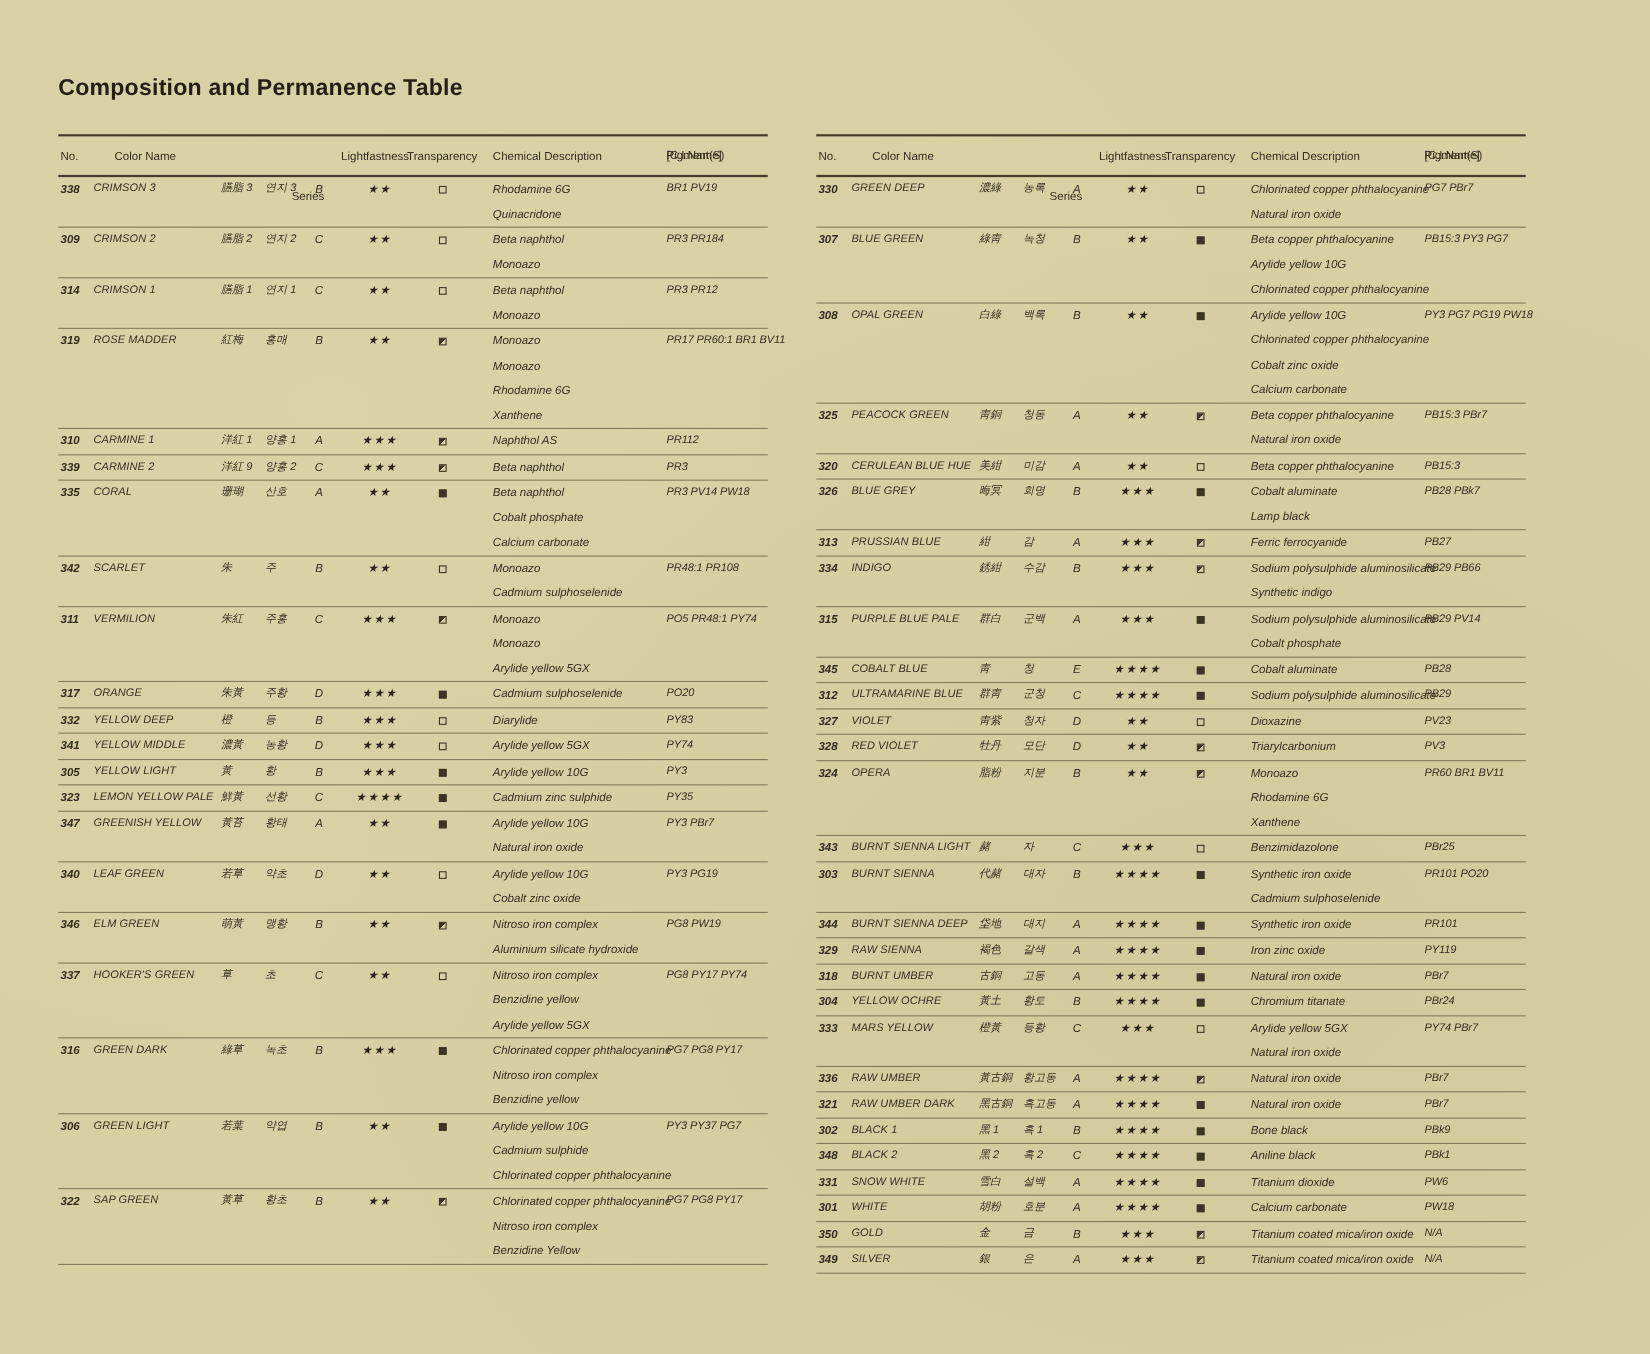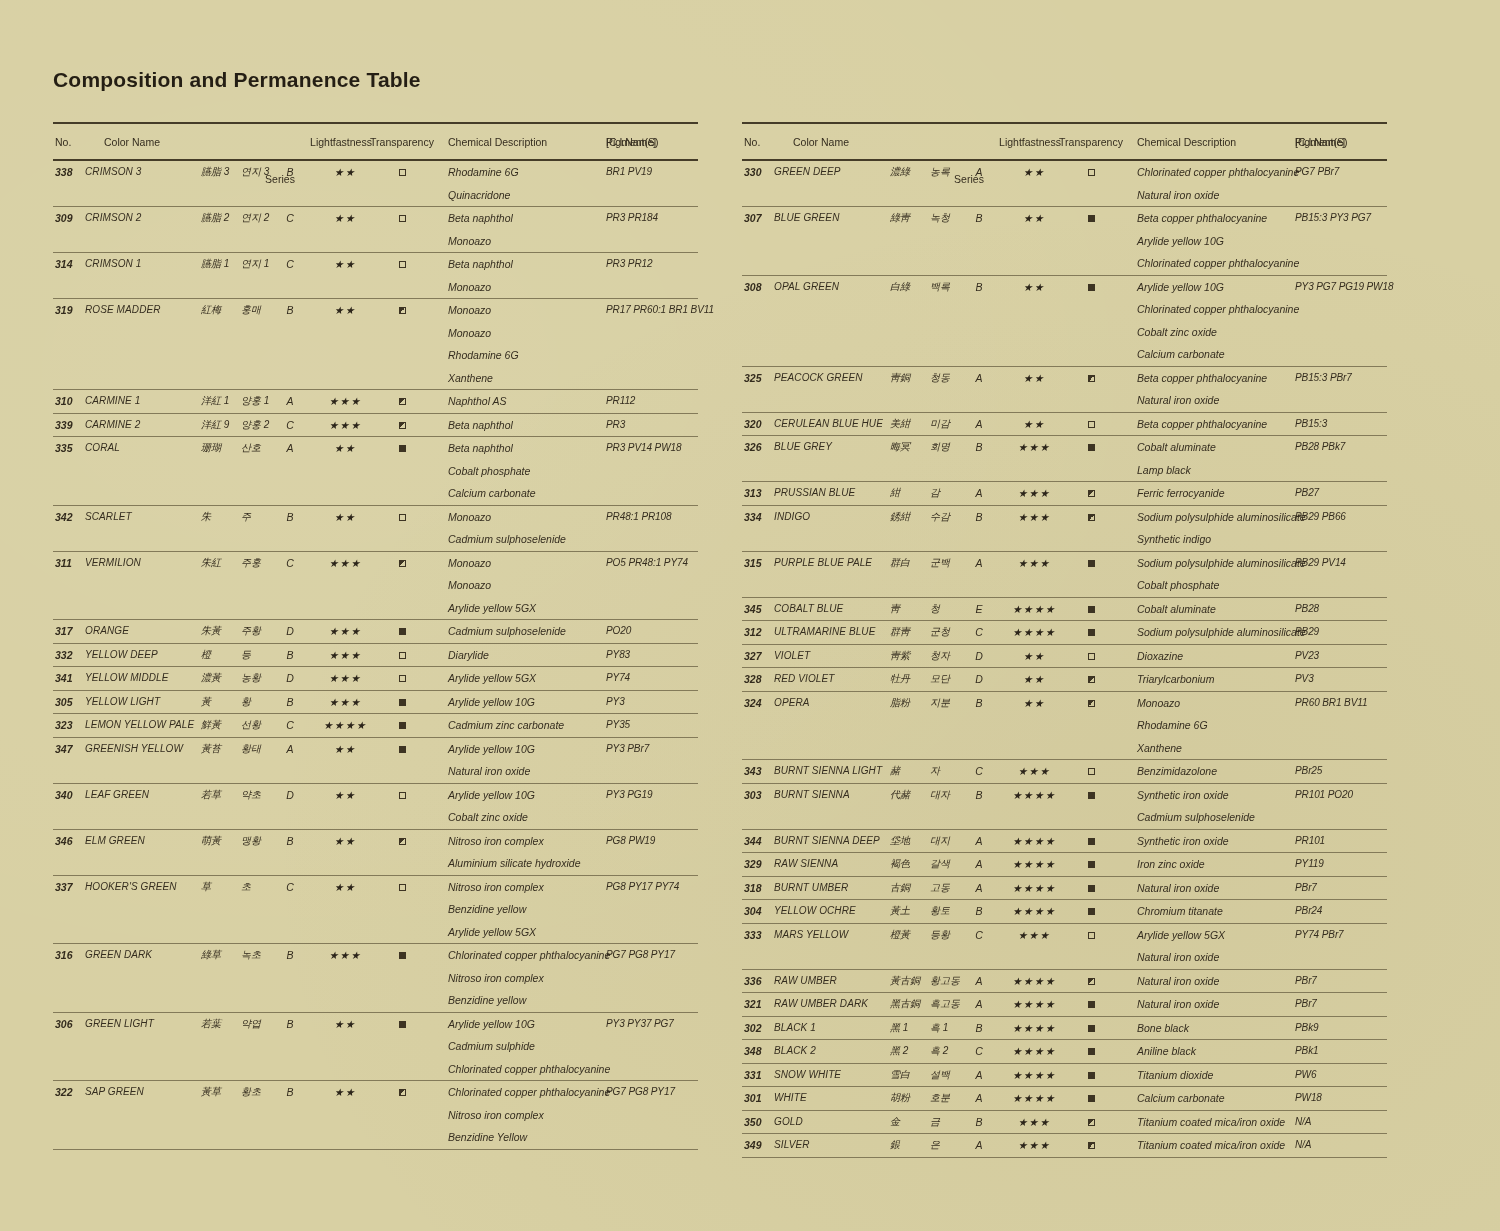"Cadmium zinc carbonate" div.chem-line { text: carbonate -> sulphide }
